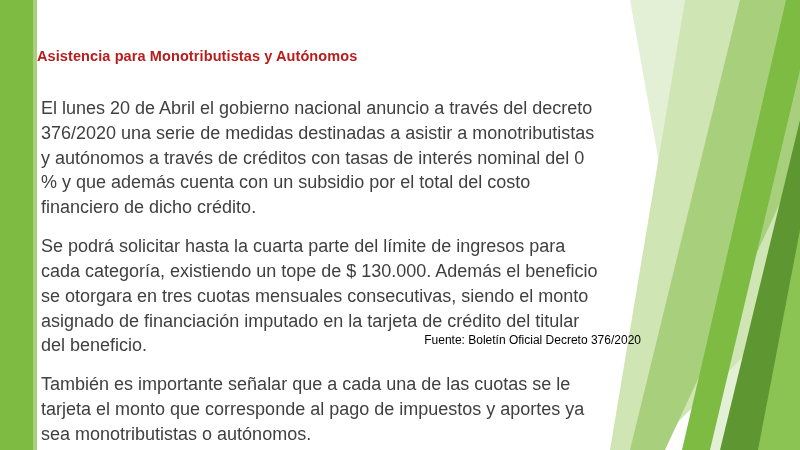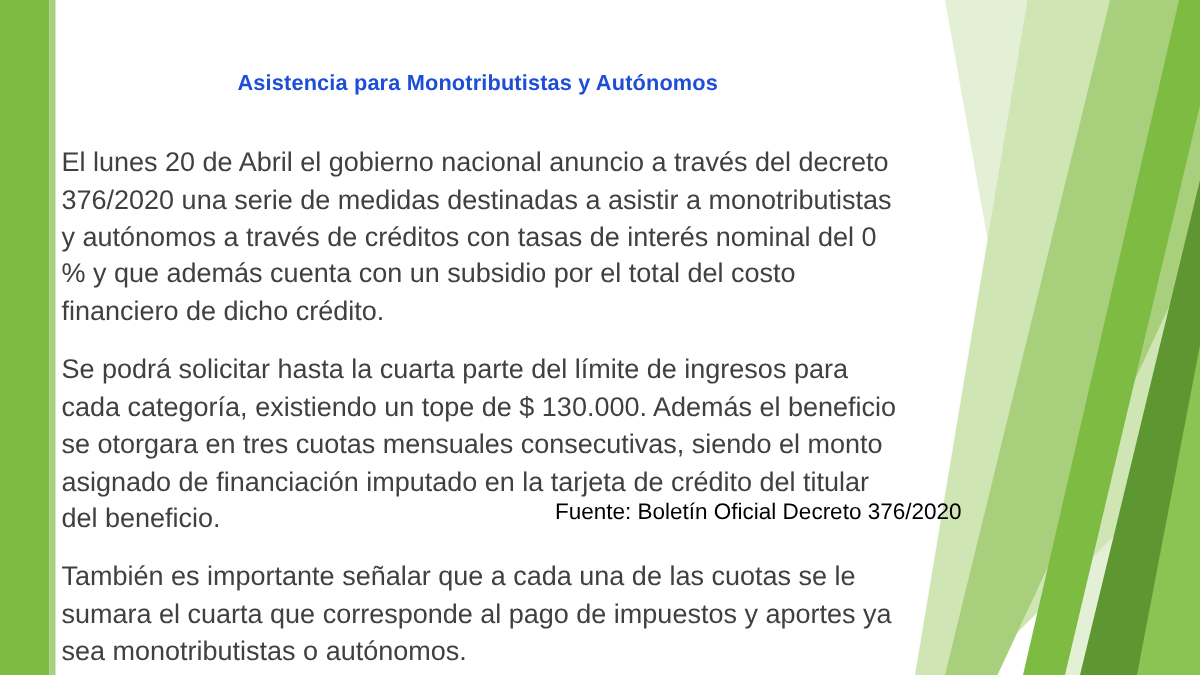"Asistencia para Monotributistas y" .title { color: #1d4ed8 -> #b91c1c; text-align: center -> none }
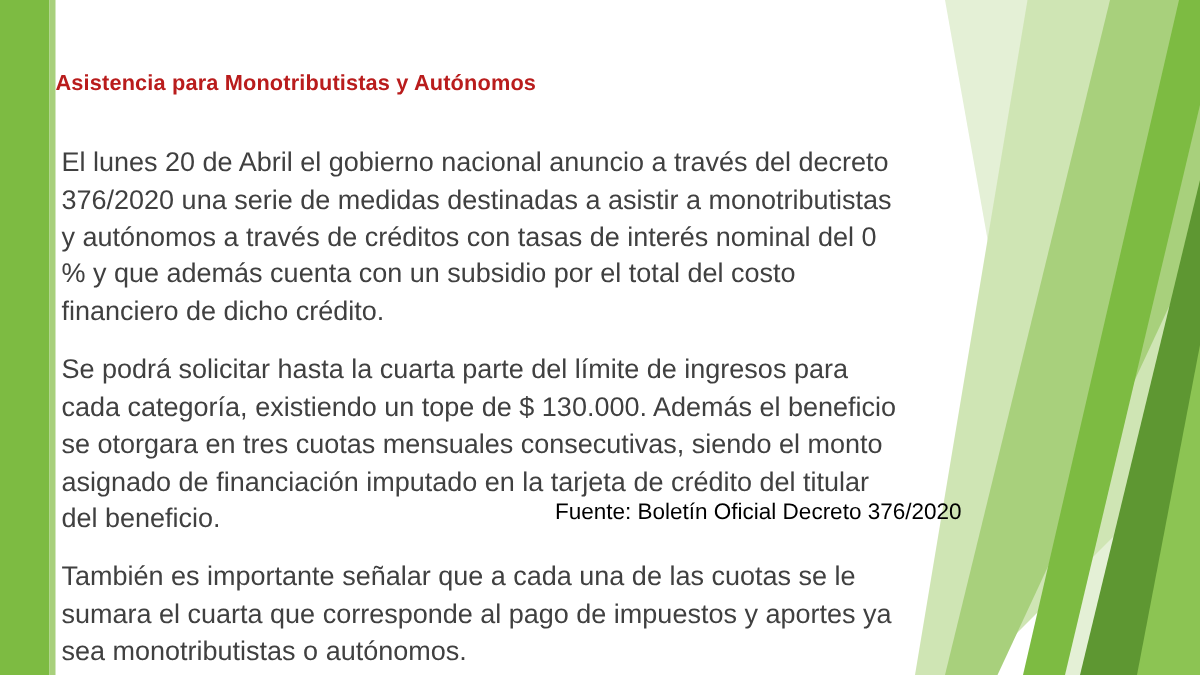"Fuente: Boletín Oficial Decreto 376/2020" .source { font-size: 15px -> 12px }
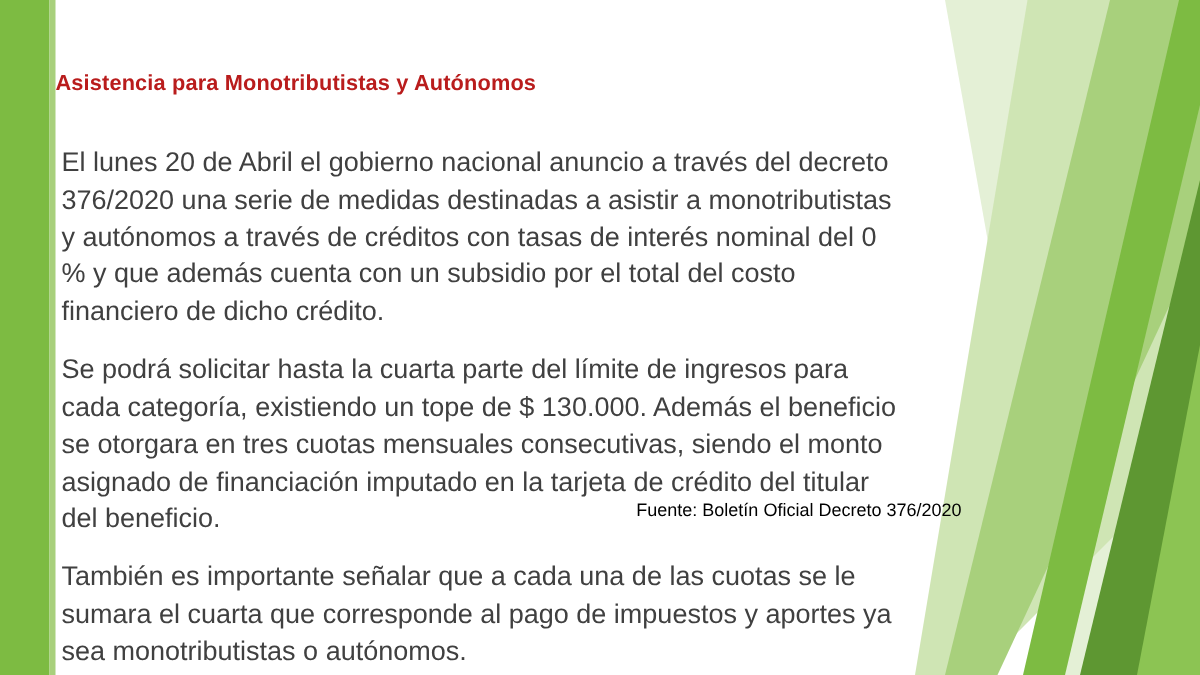"También es importante señalar que" p { text: sumara el cuarta -> tarjeta el monto }
